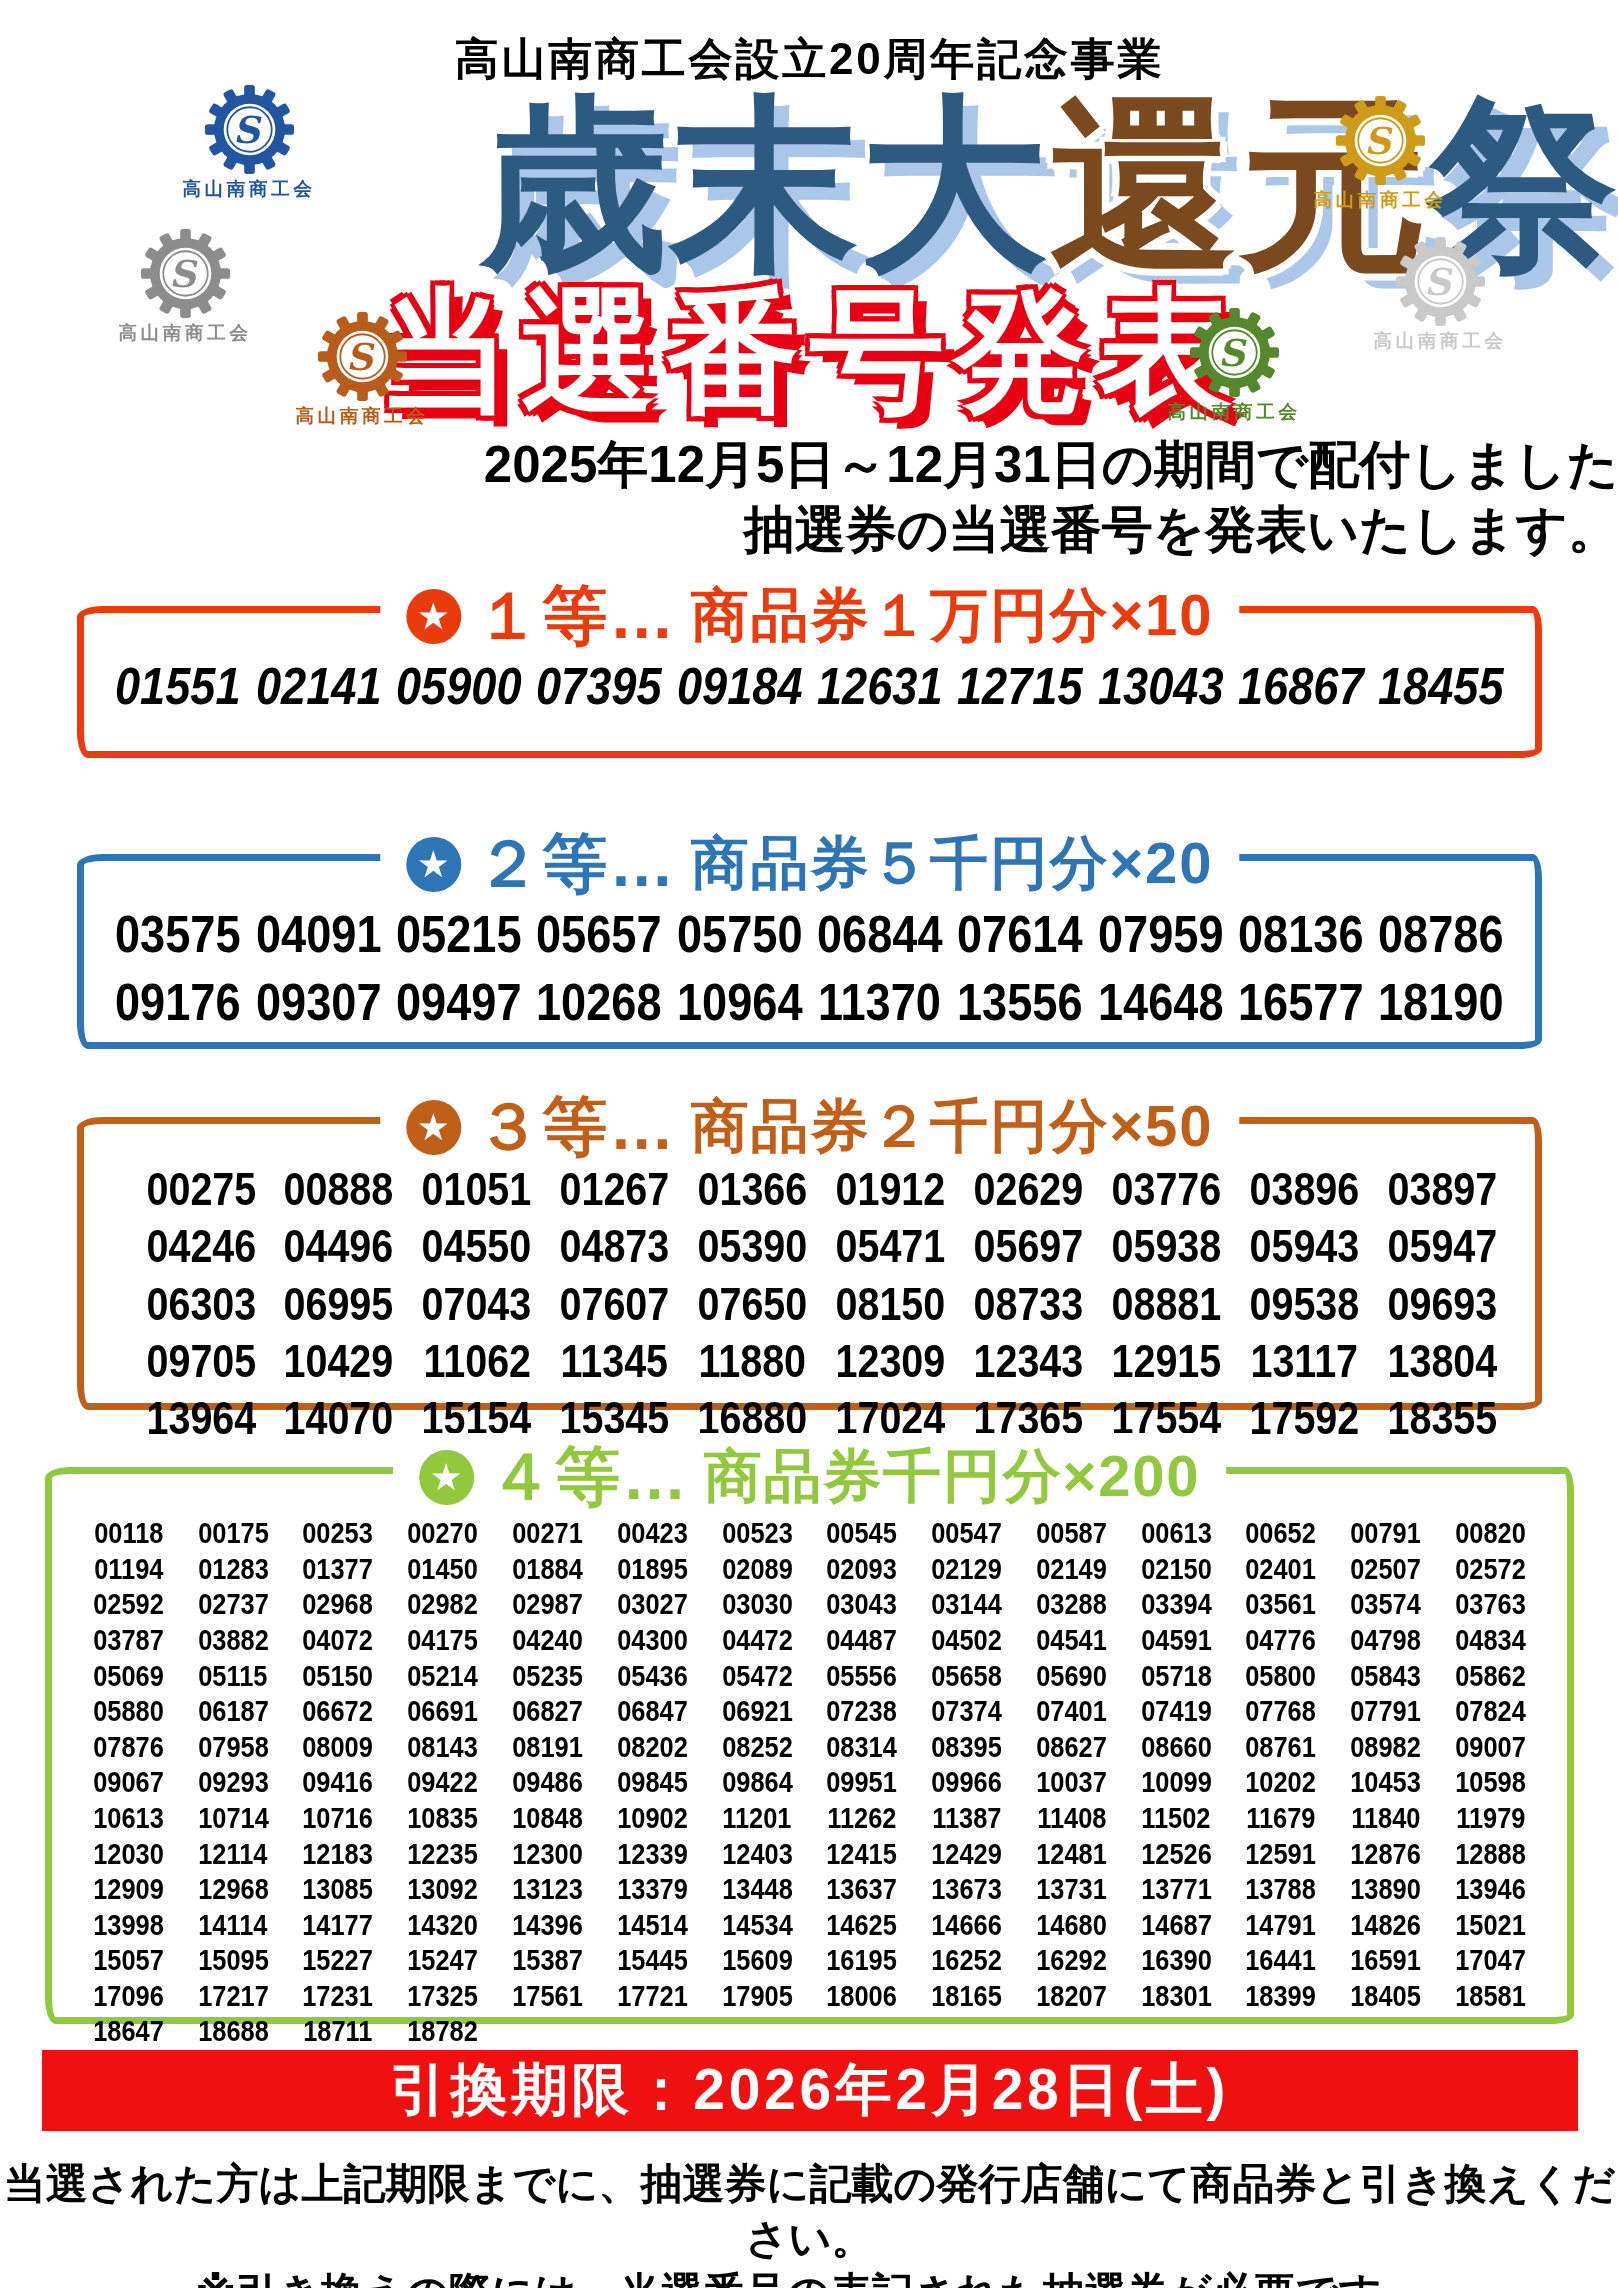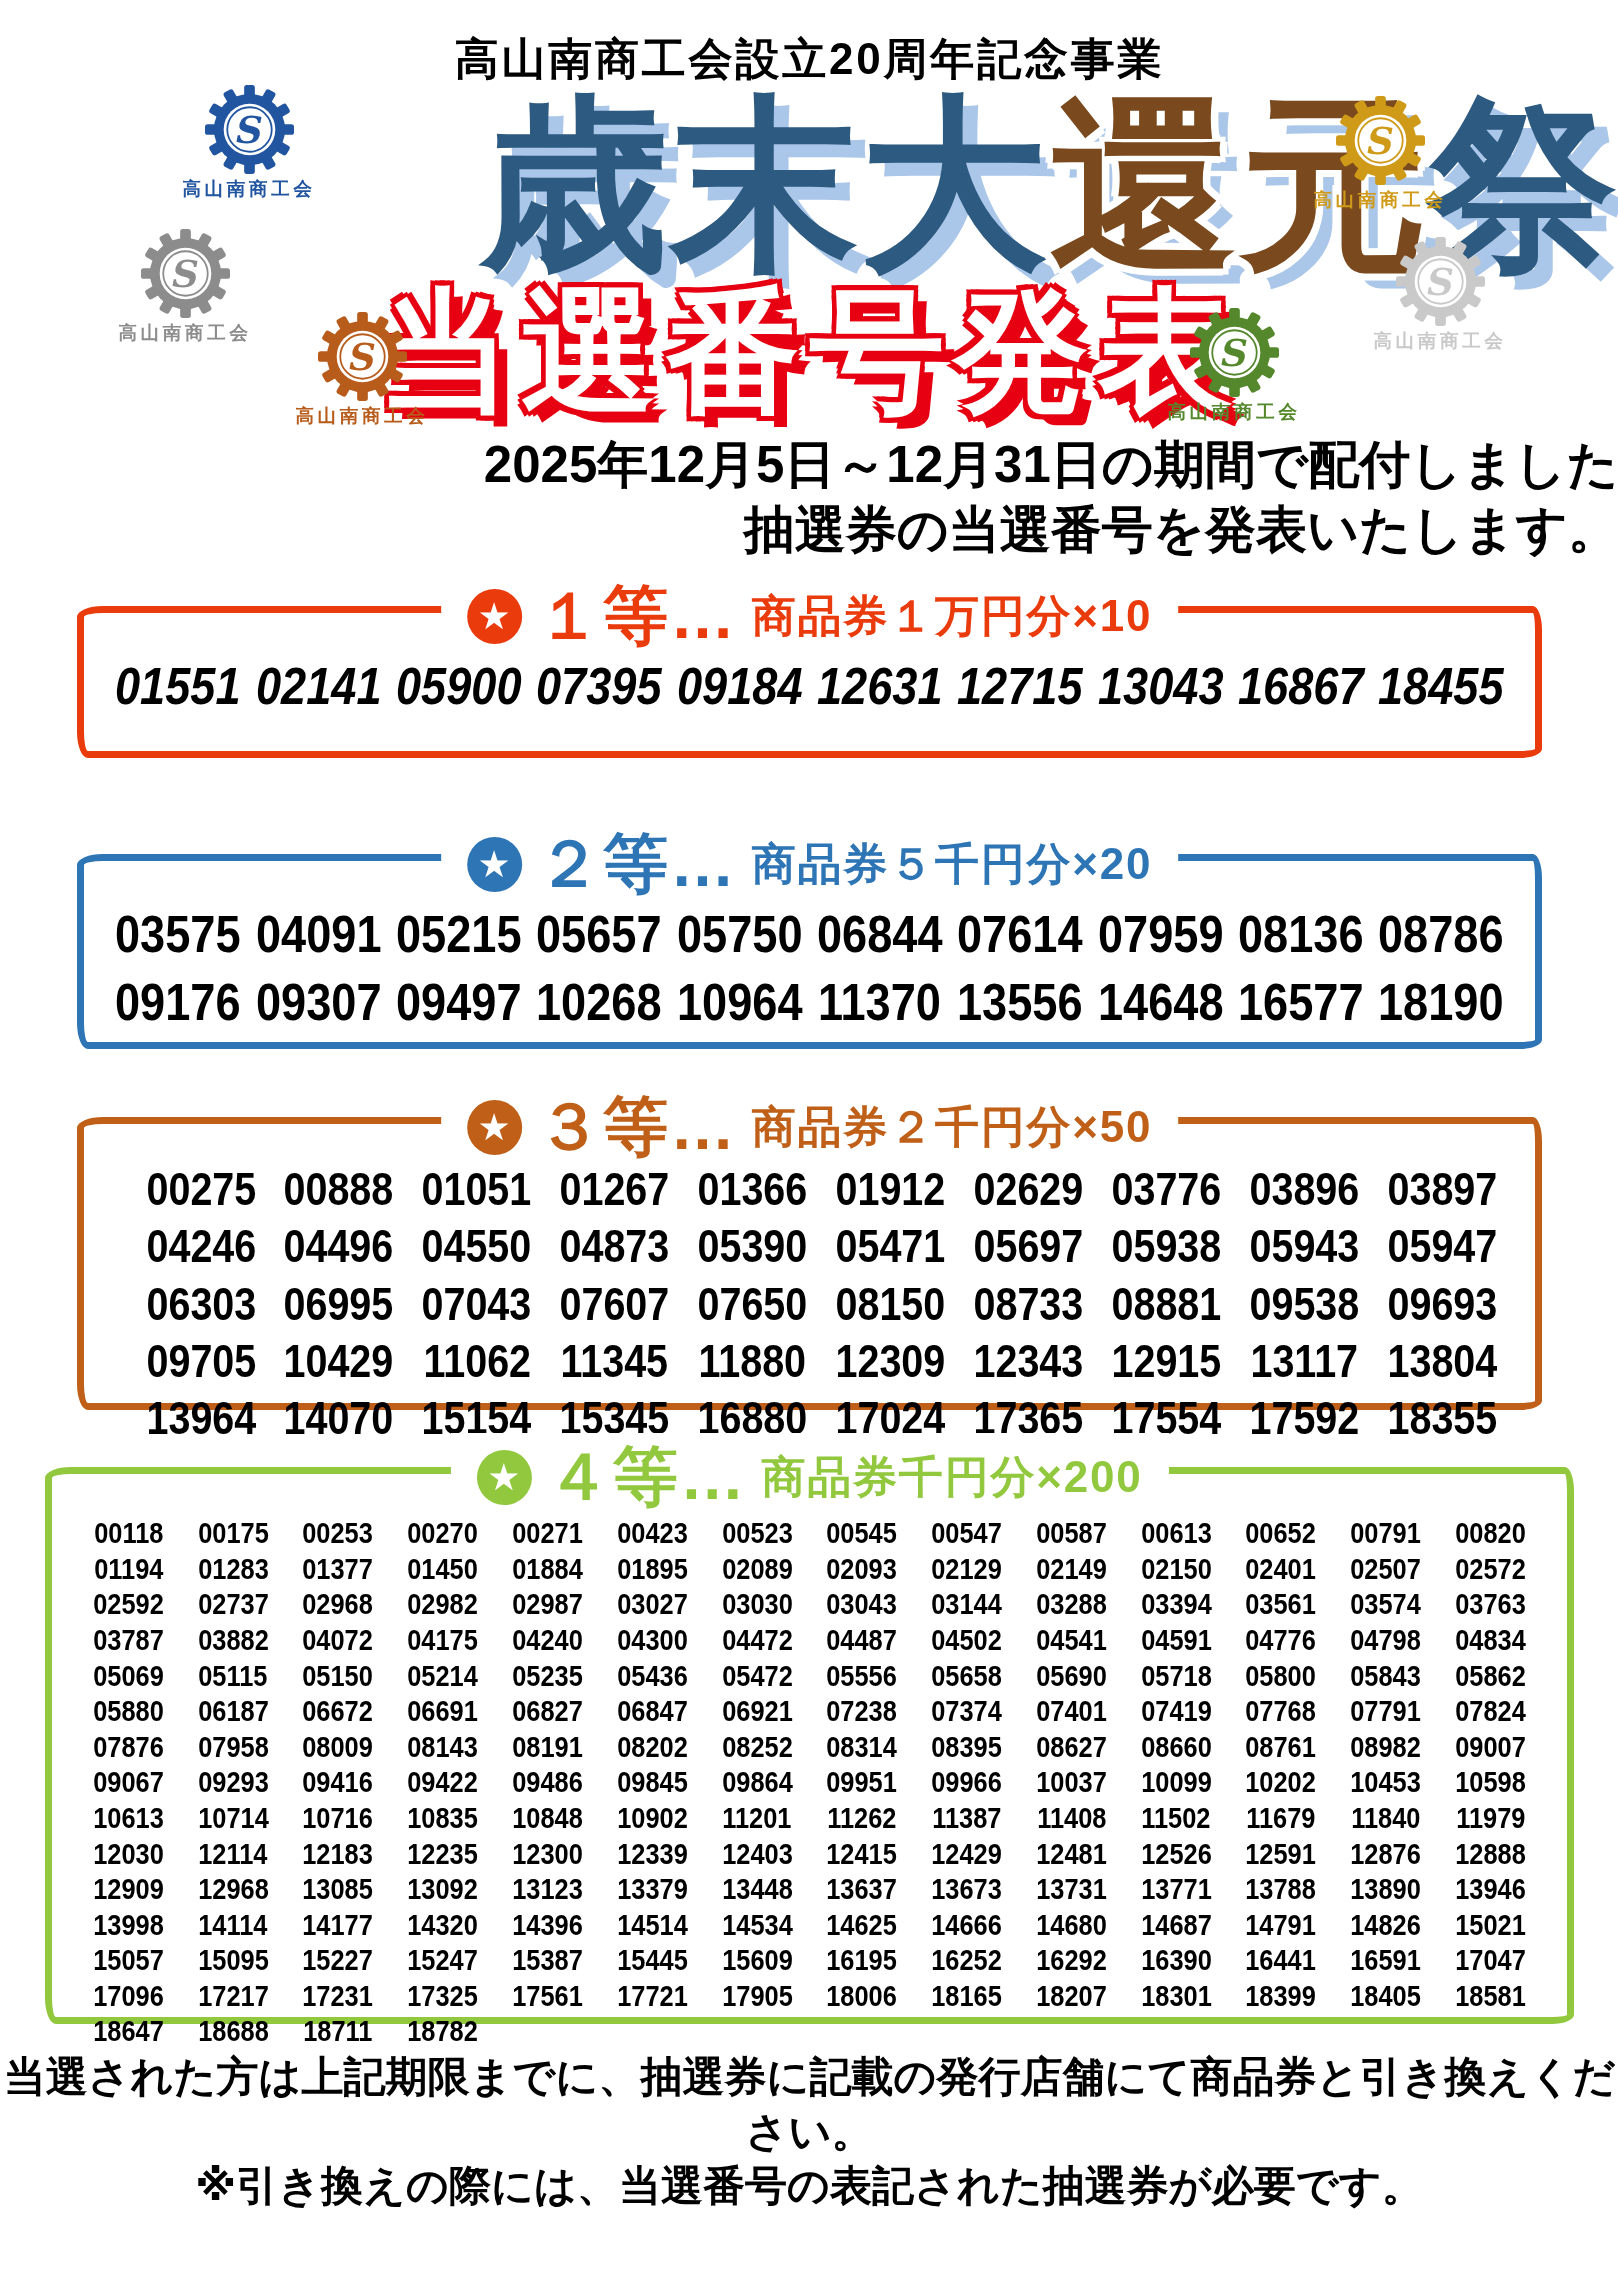"商品券１万円分×10" .prize { font-size: 44px -> 58px }
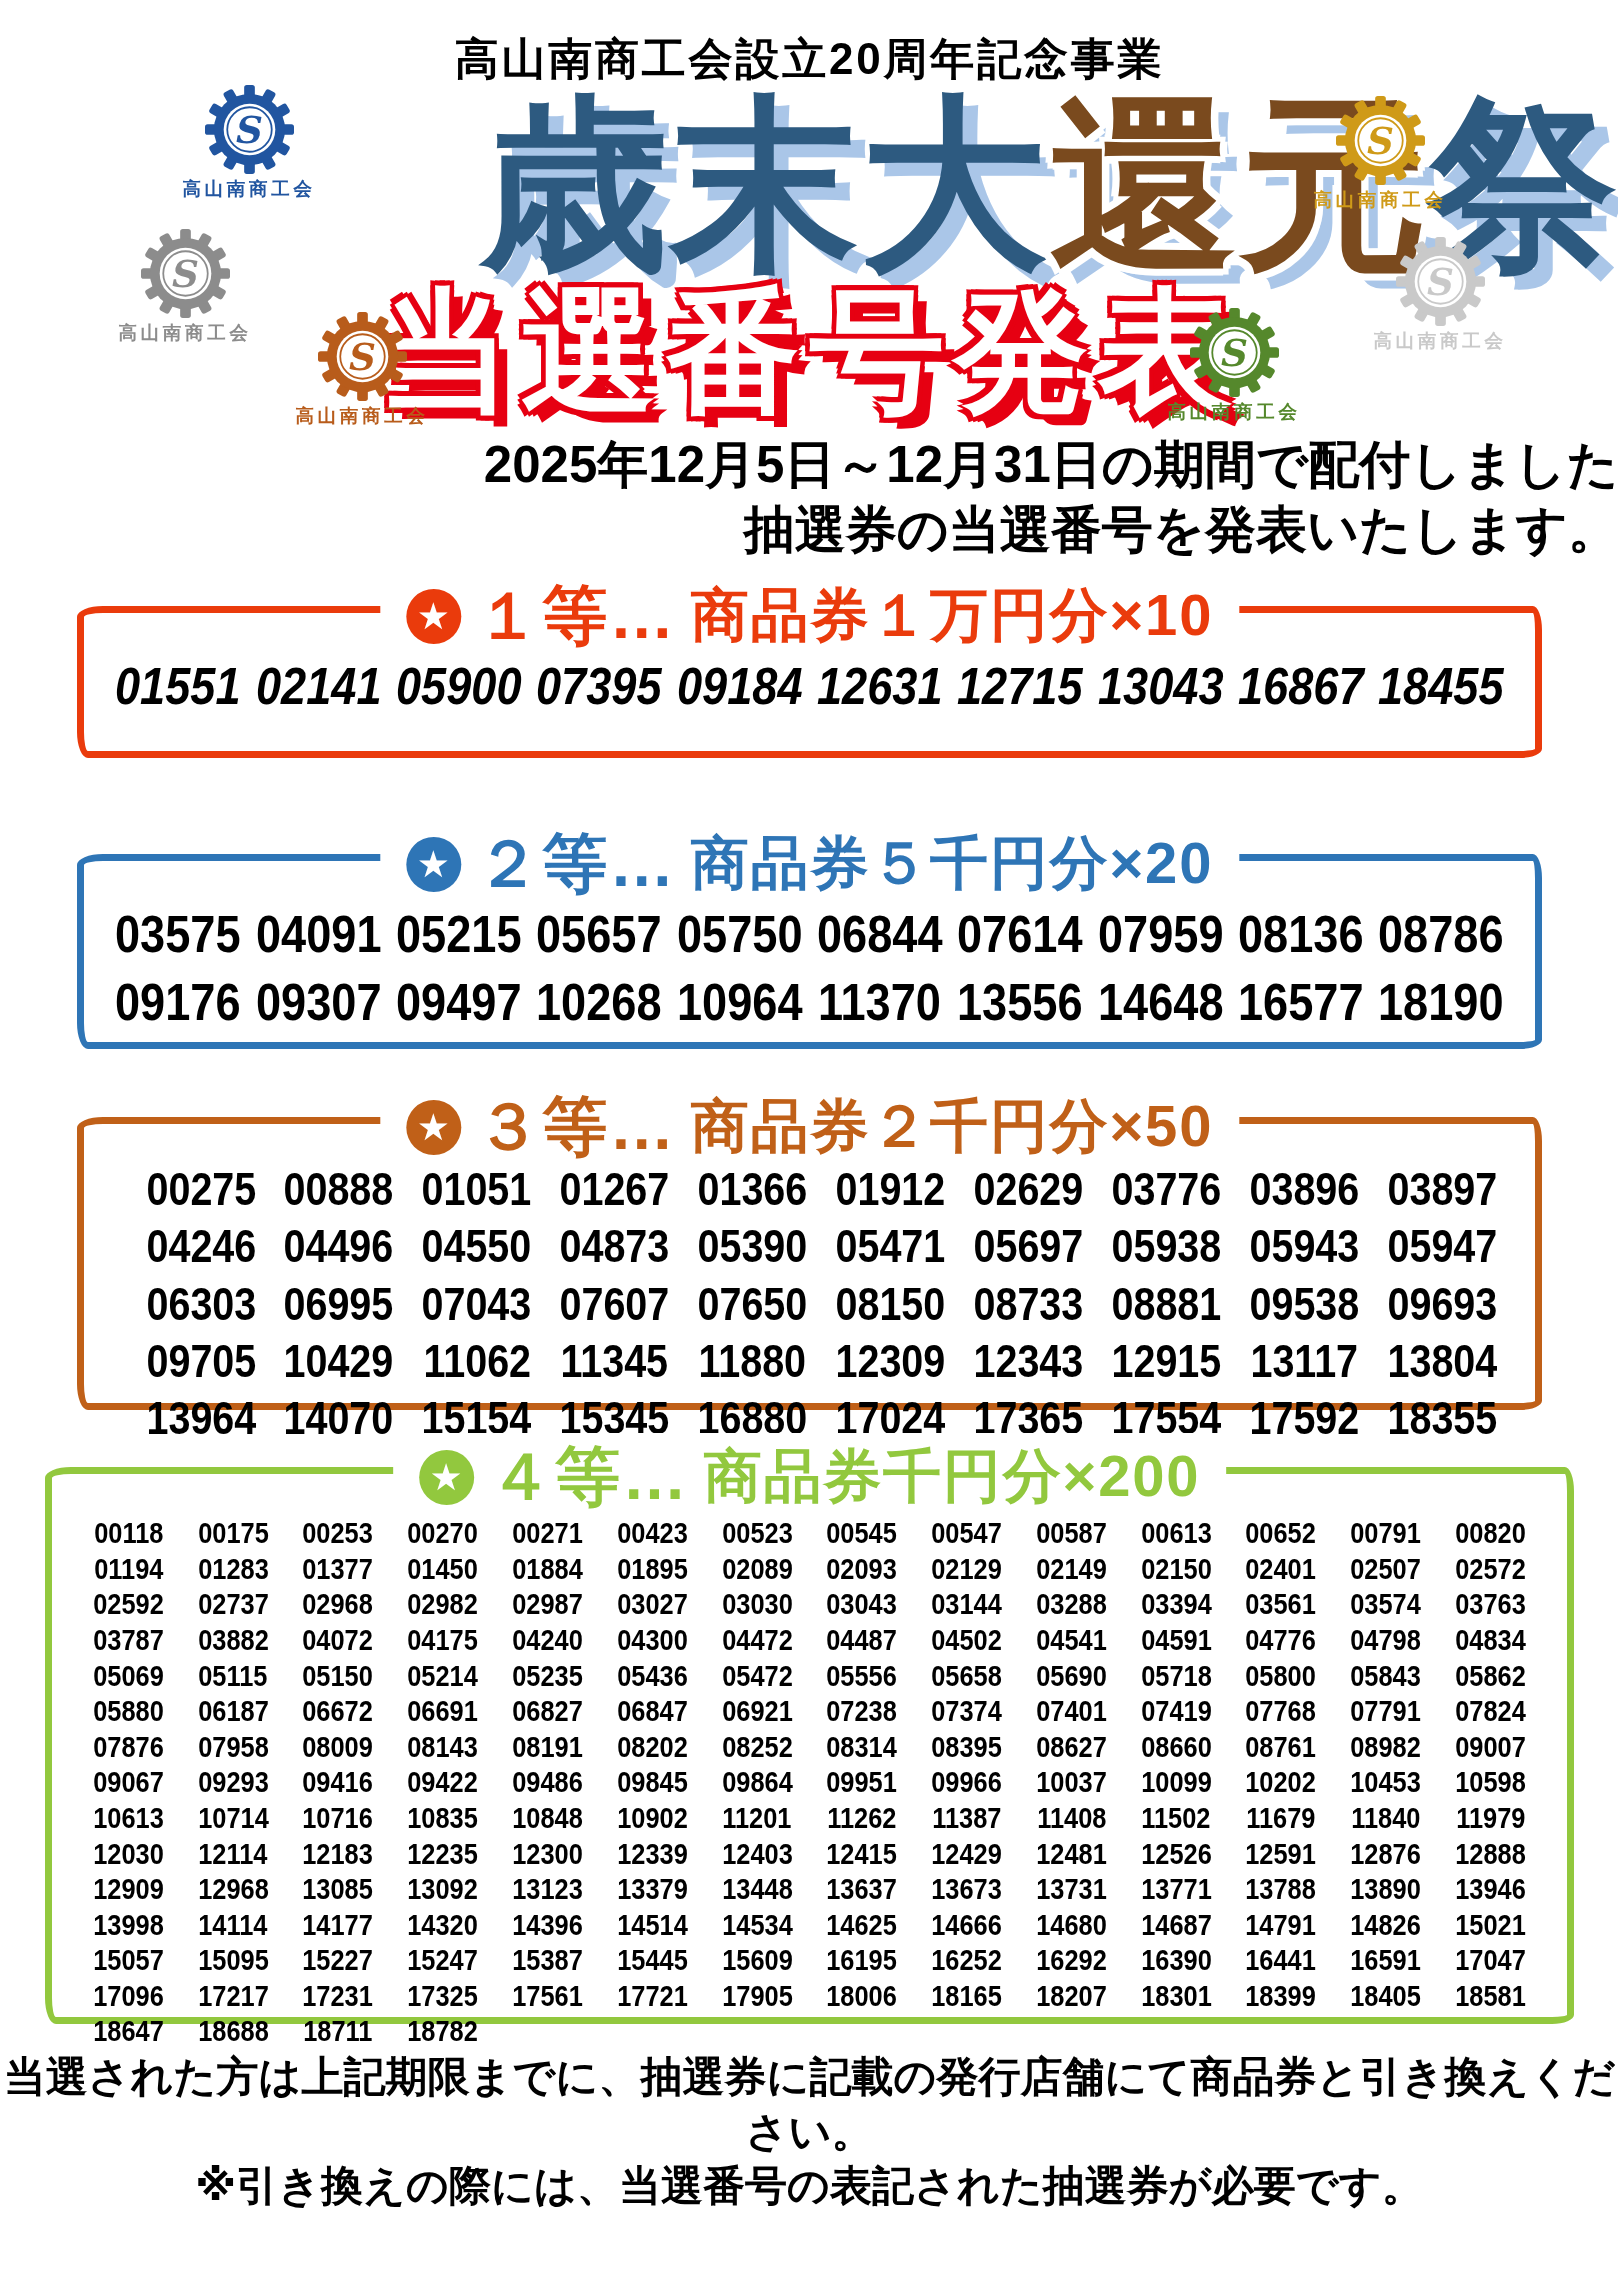"引換期限：2026年2月28日(土)" div.banner { html: none -> <div> <span>引換期限：2026年2月28日(土)</span> </div> }
